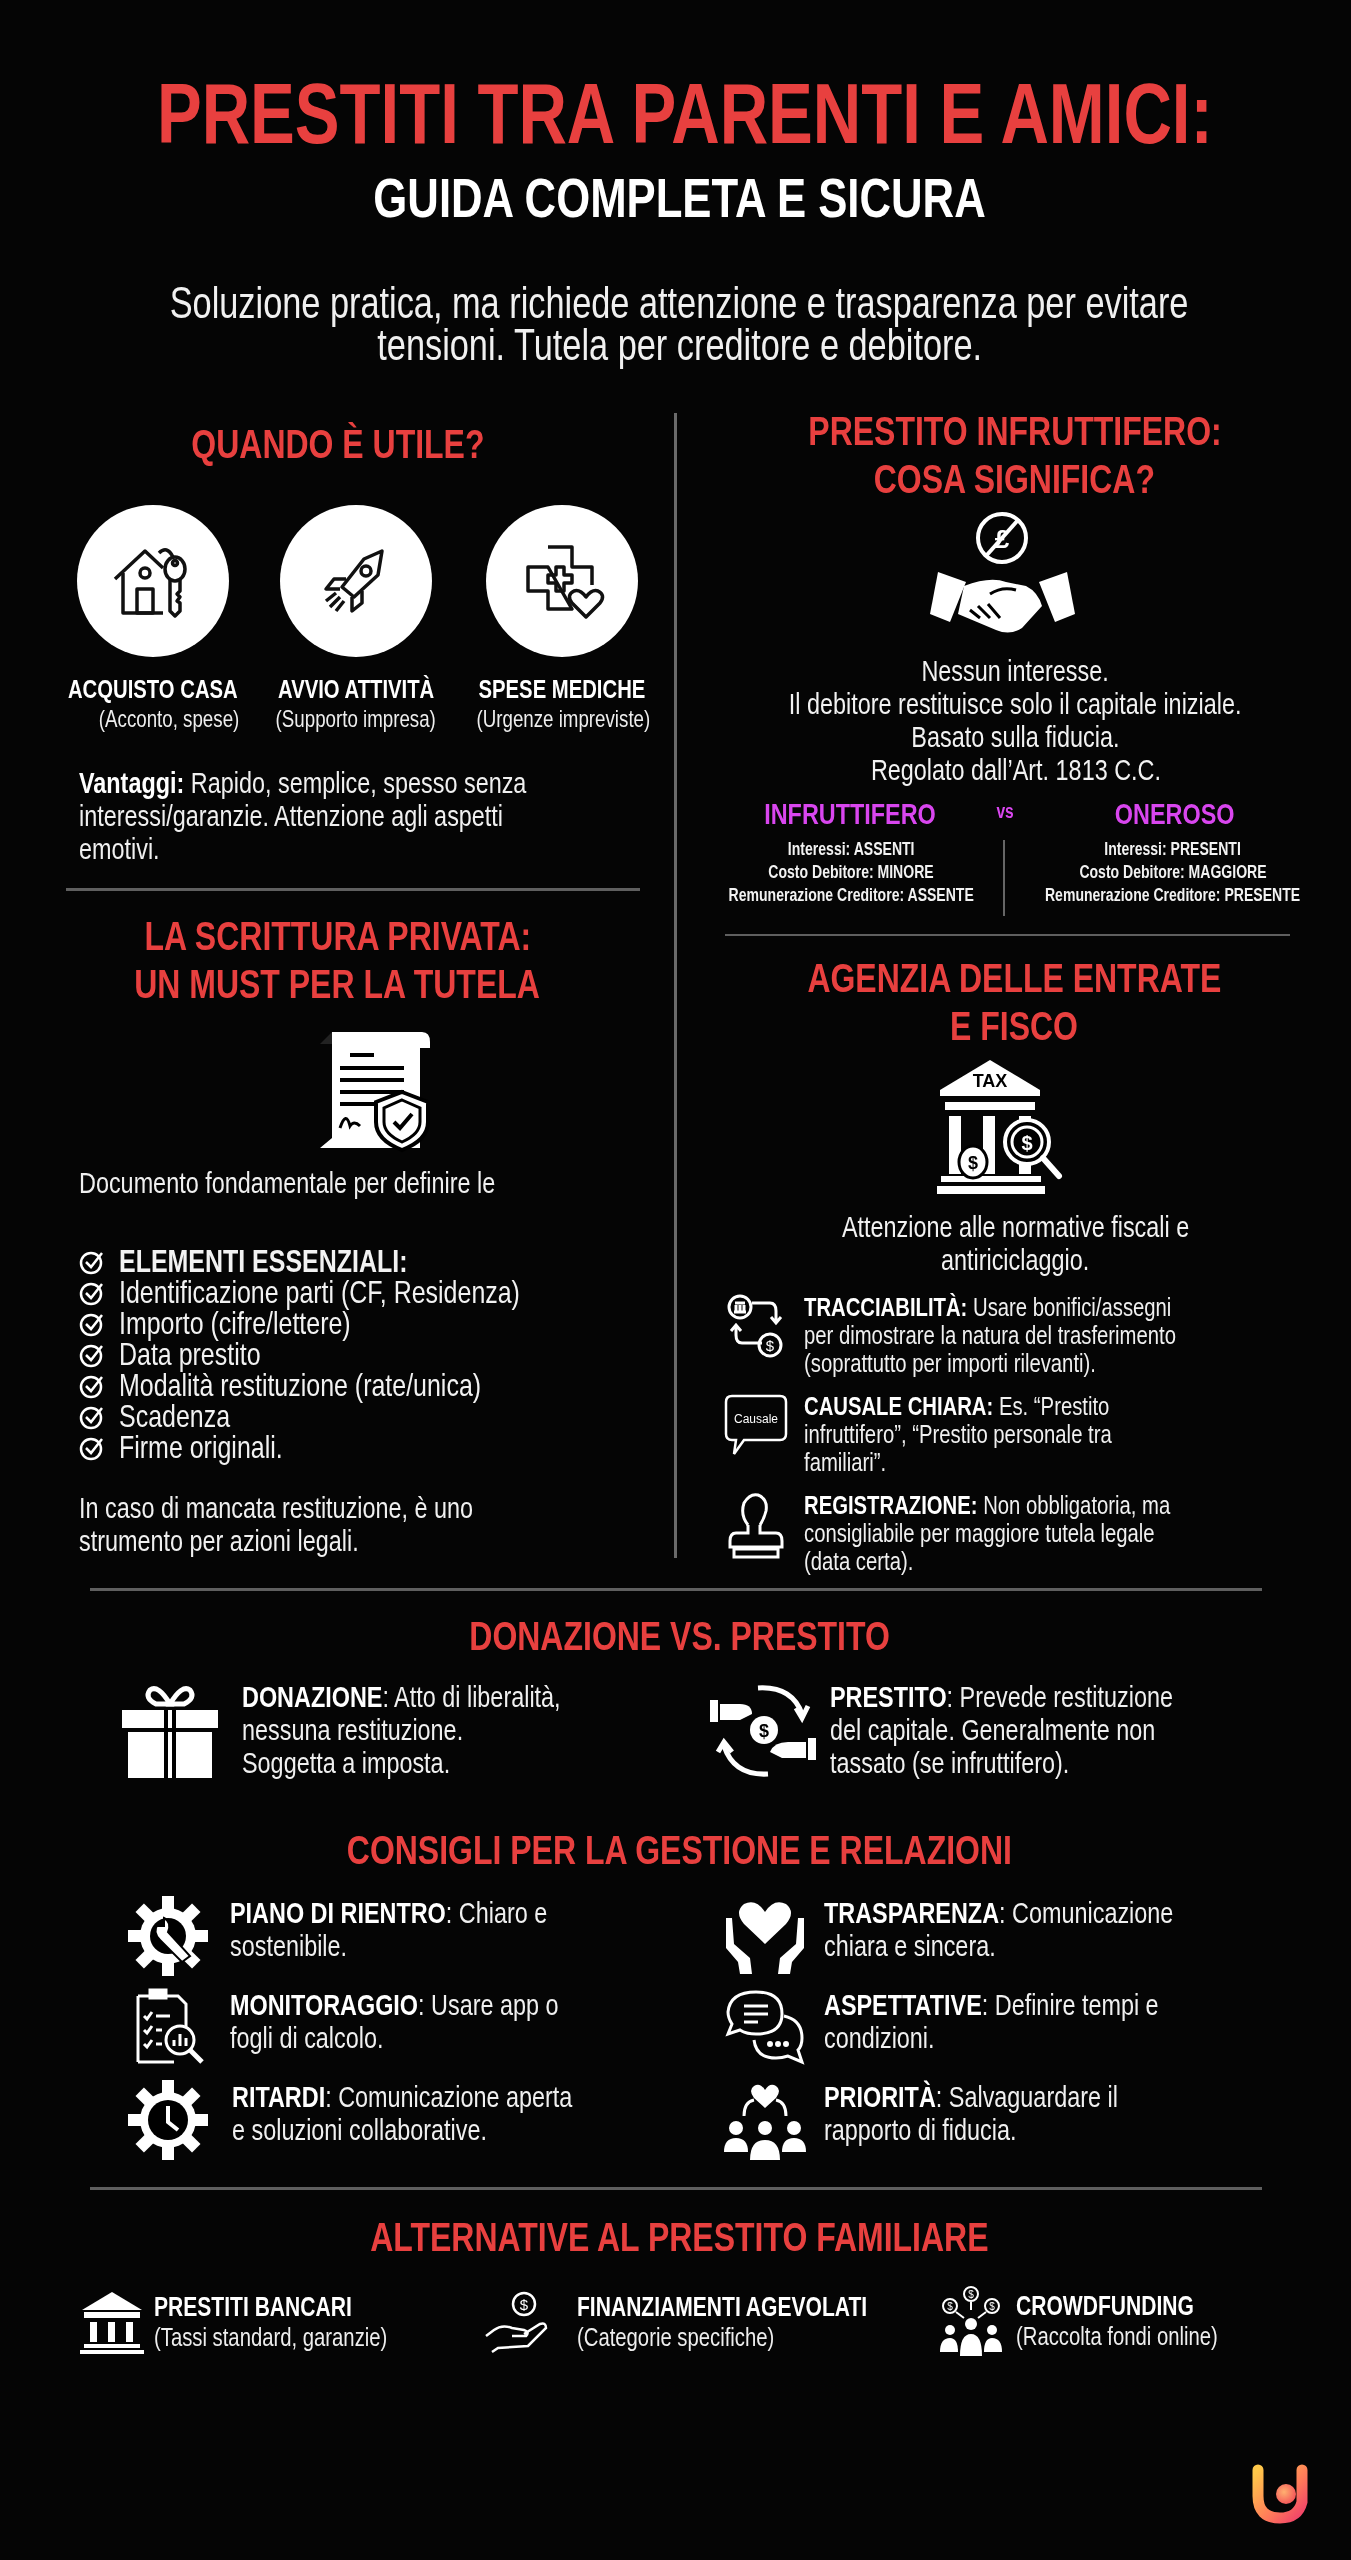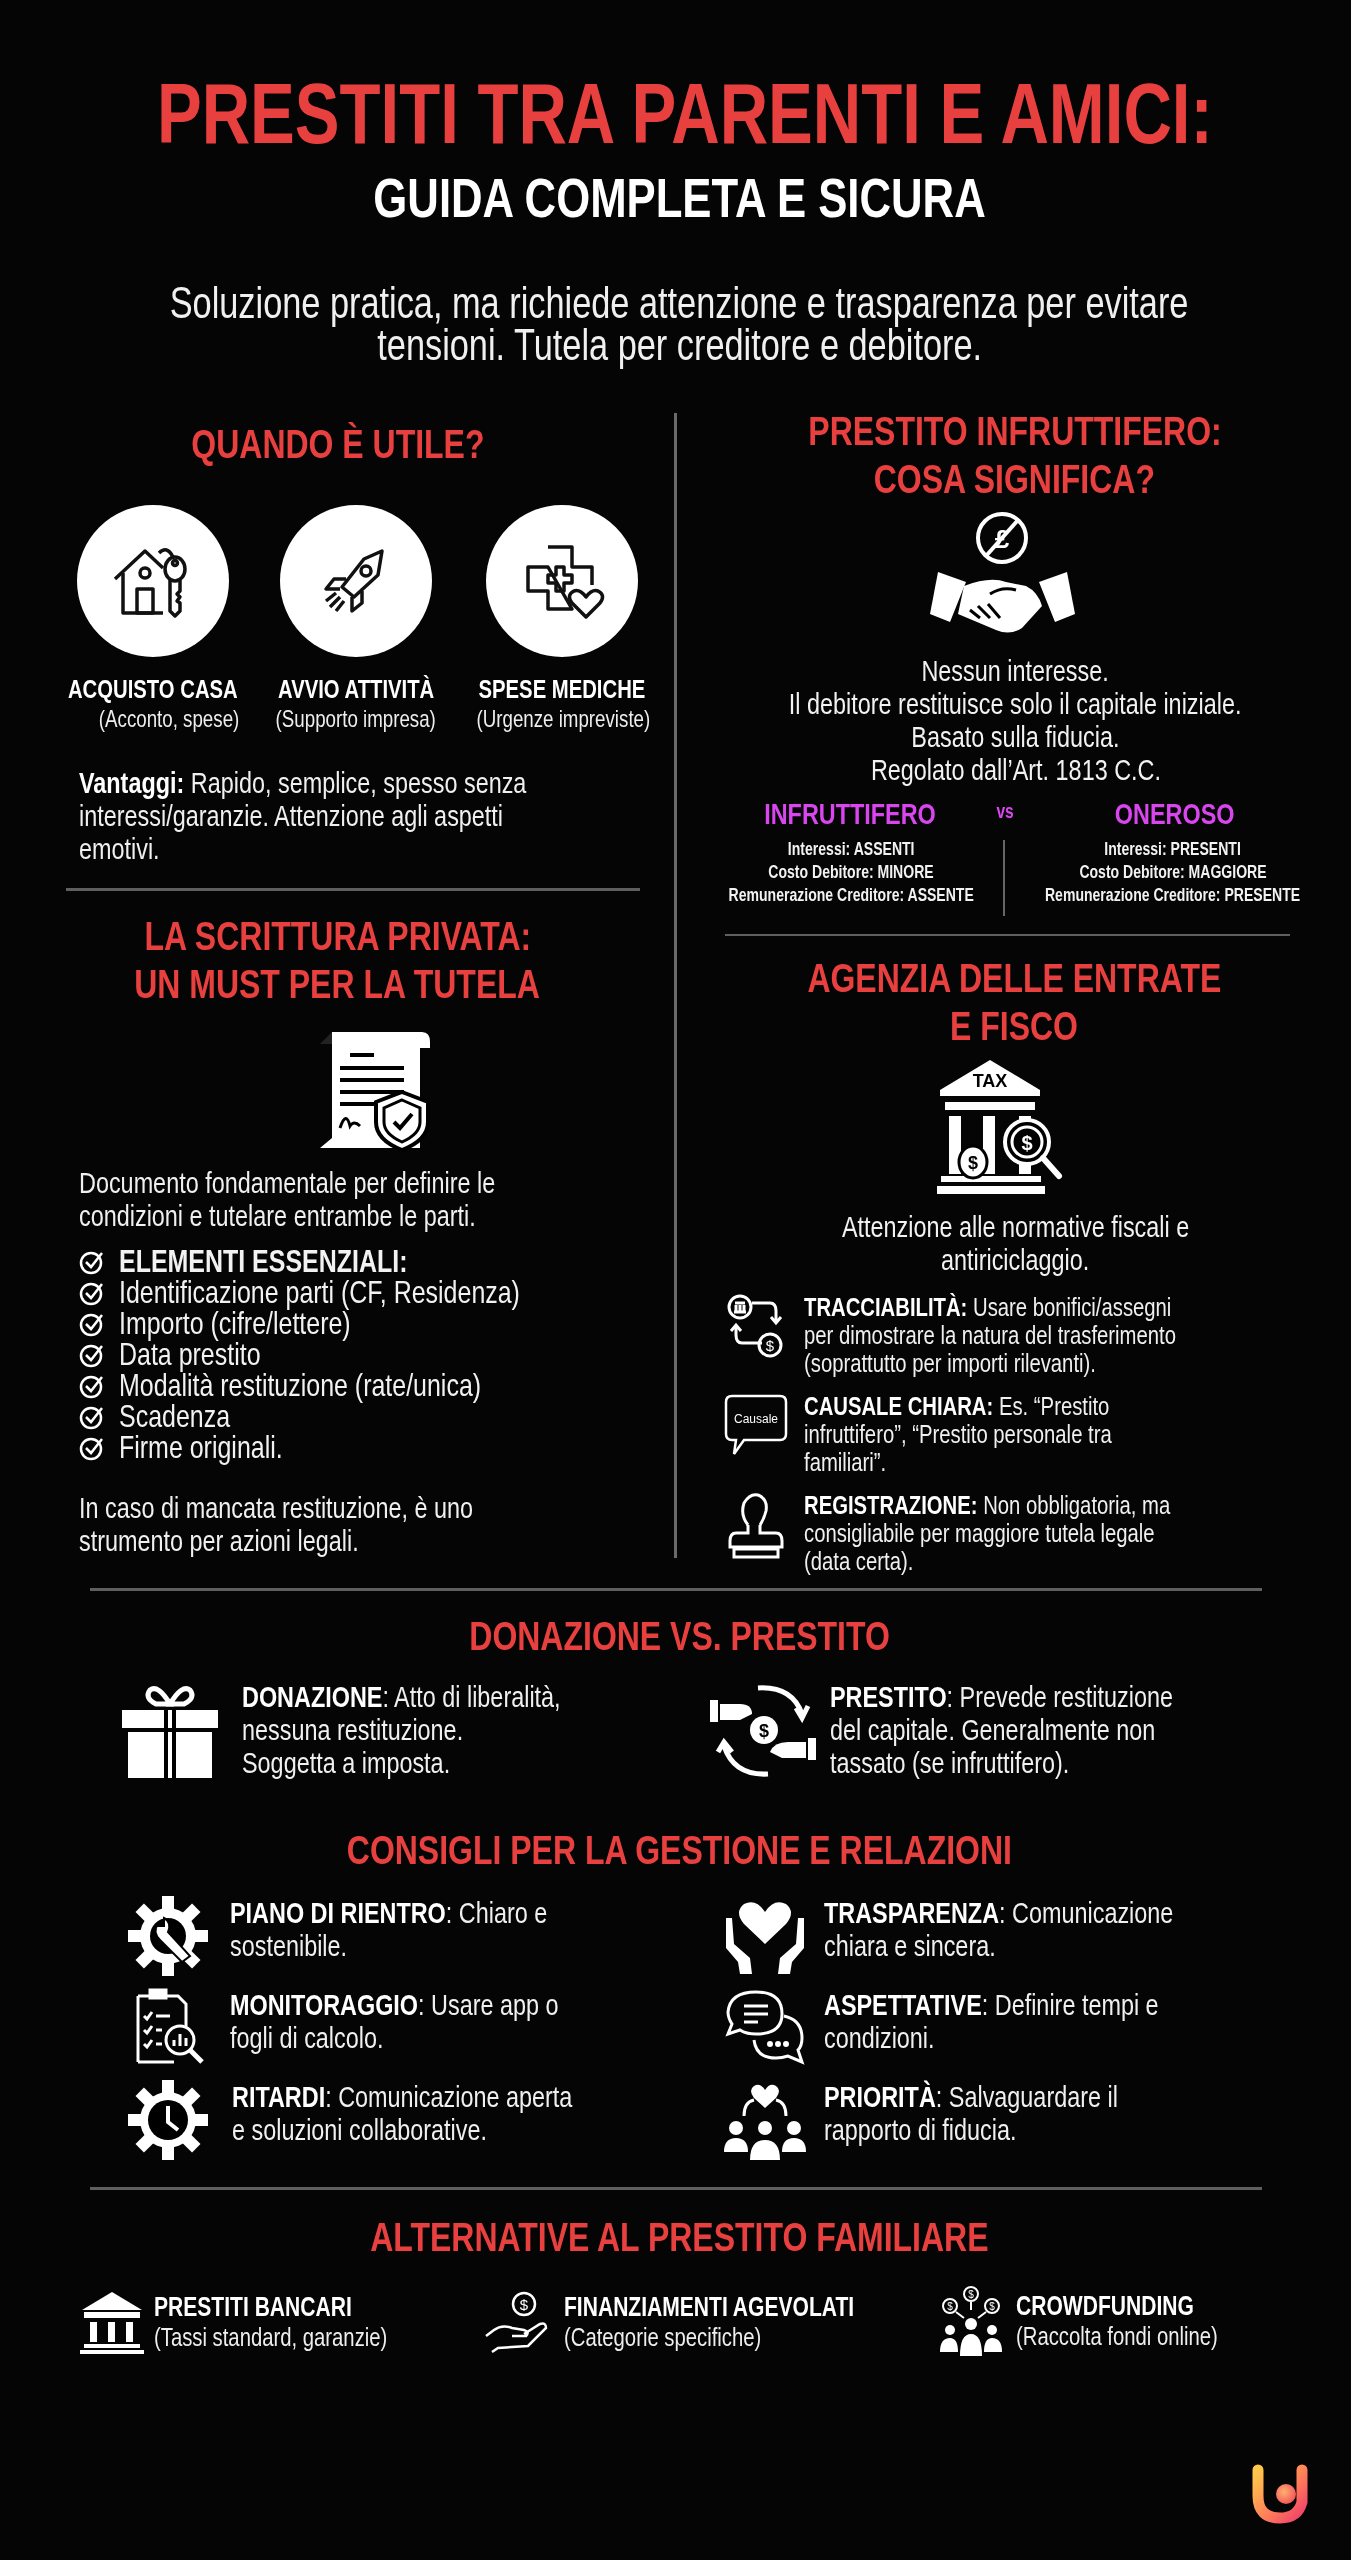"condizioni e tutelare entrambe le" div { html: <div><span>condizioni e tutelare entrambe le parti.</span></div> -> none }
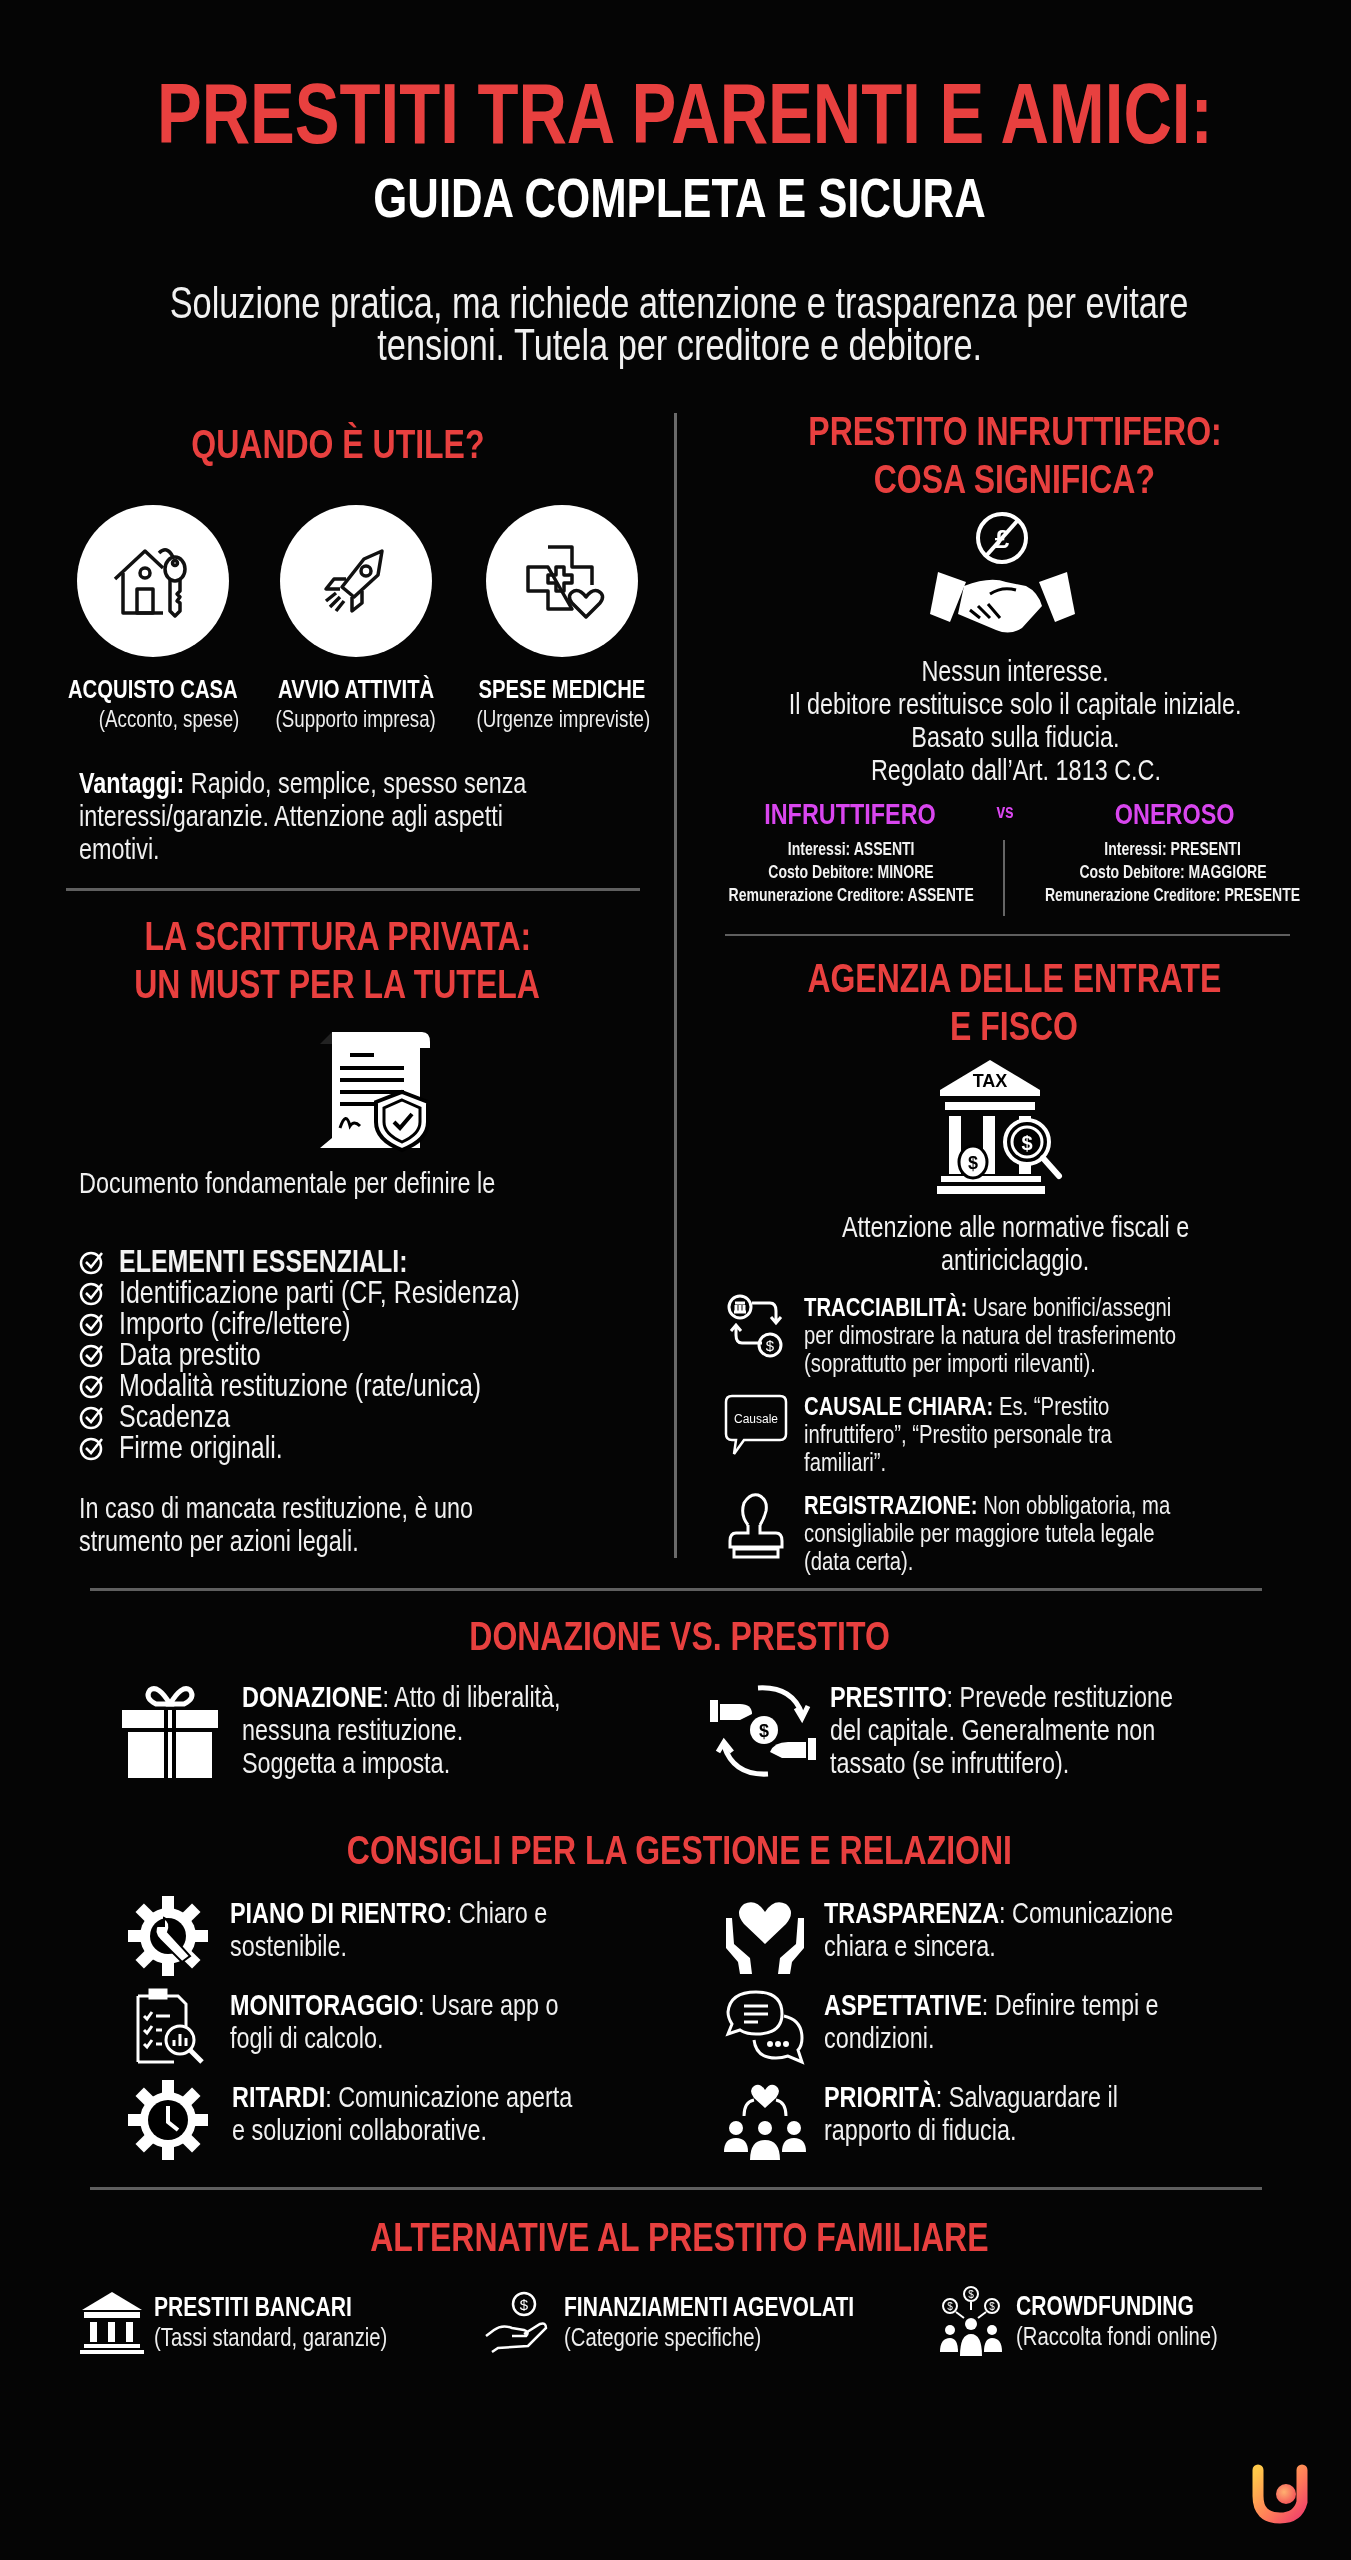"FINANZIAMENTI AGEVOLATI" div { margin-left: 8px -> 21px }
